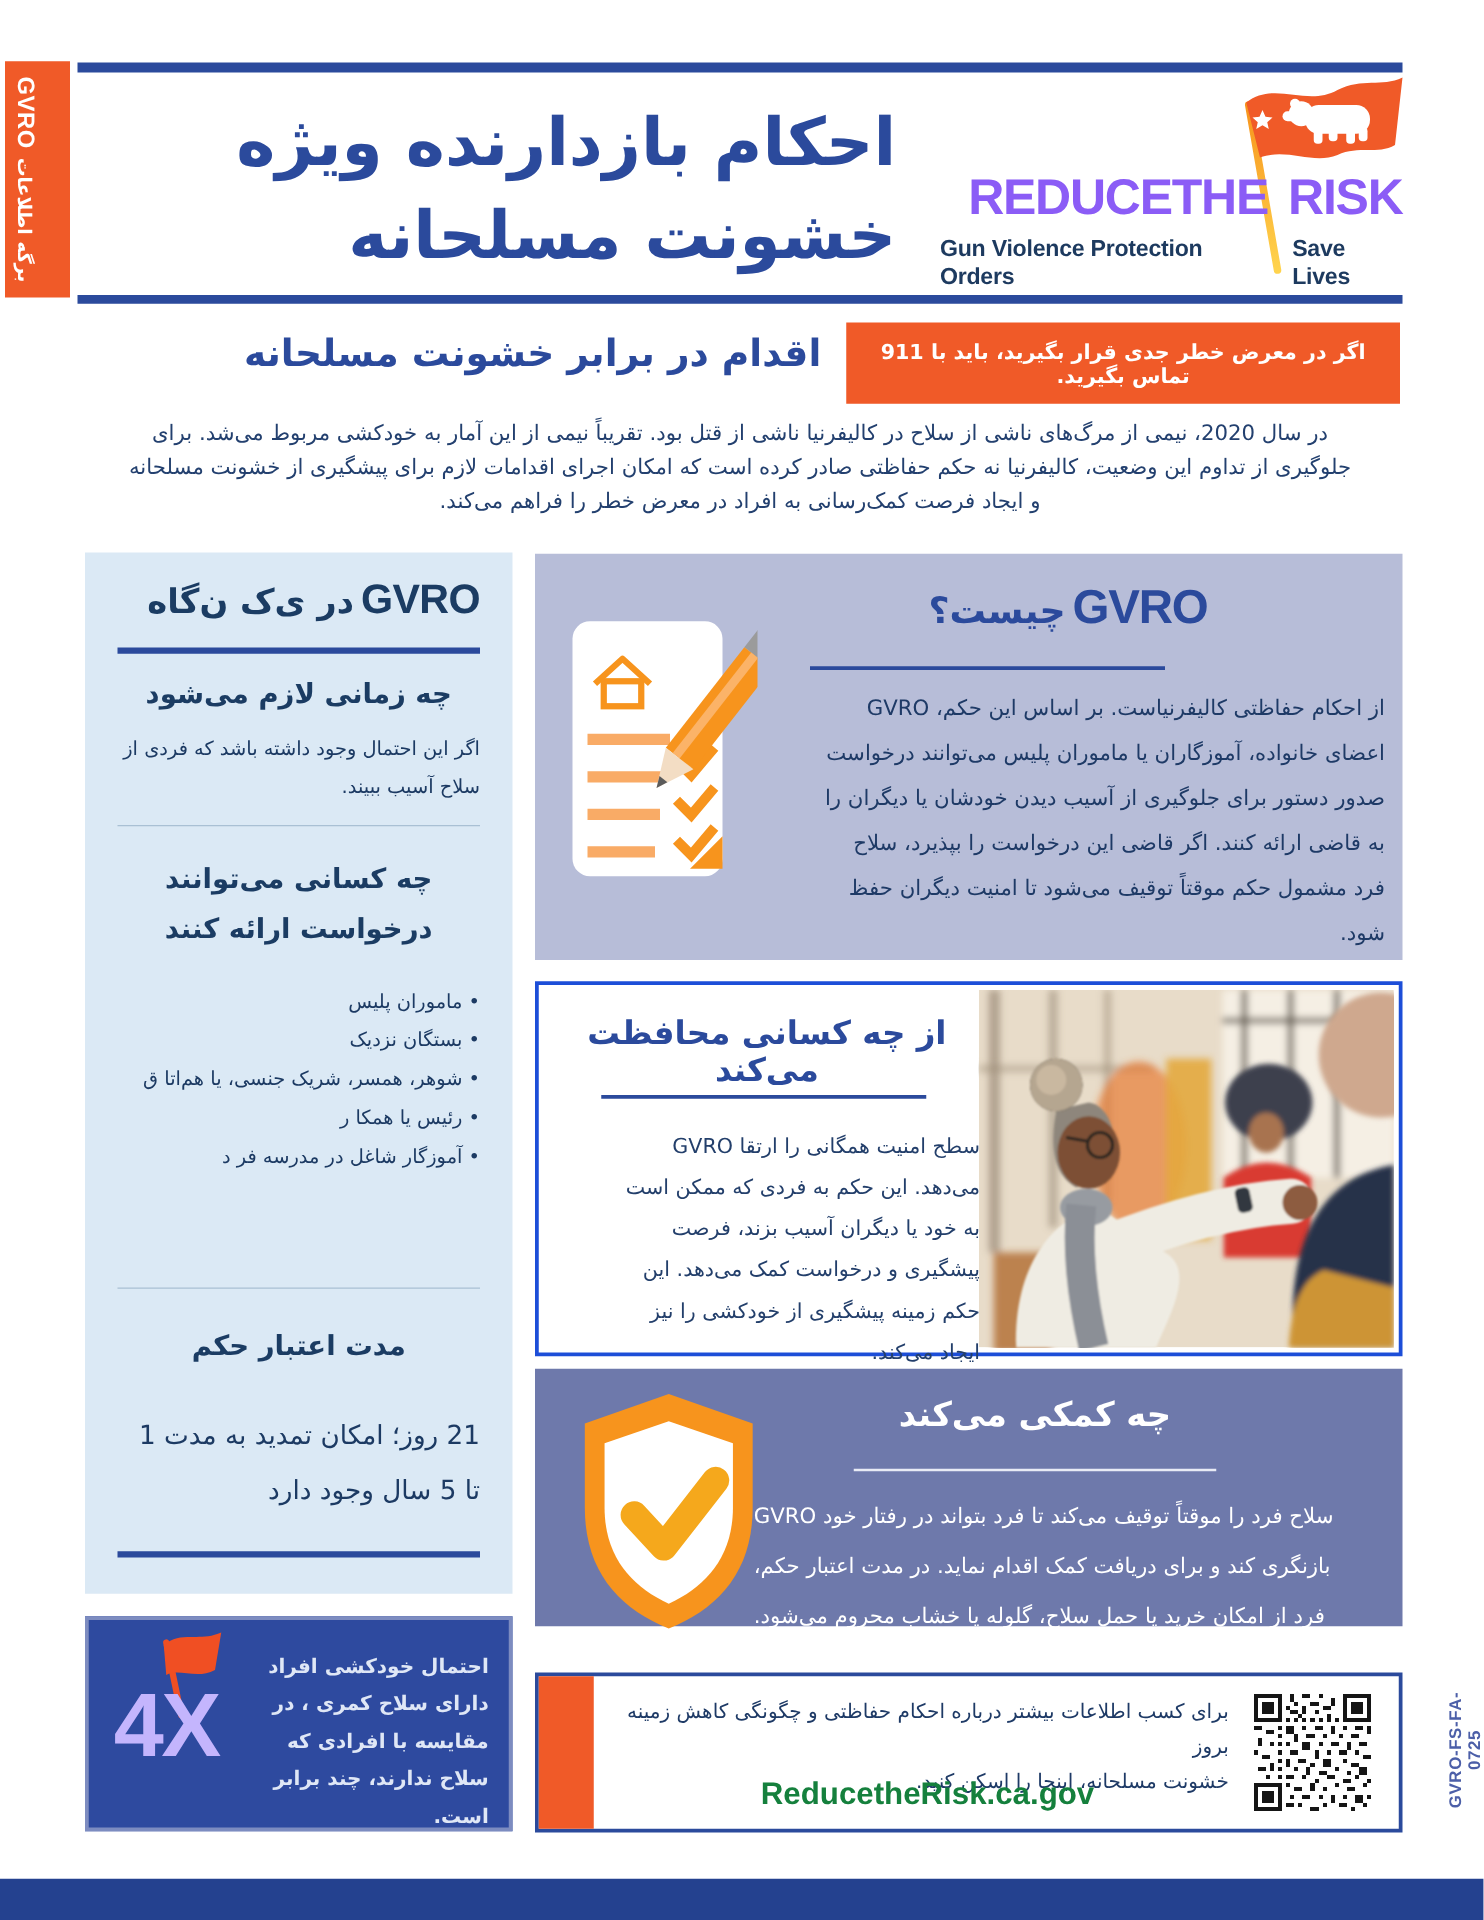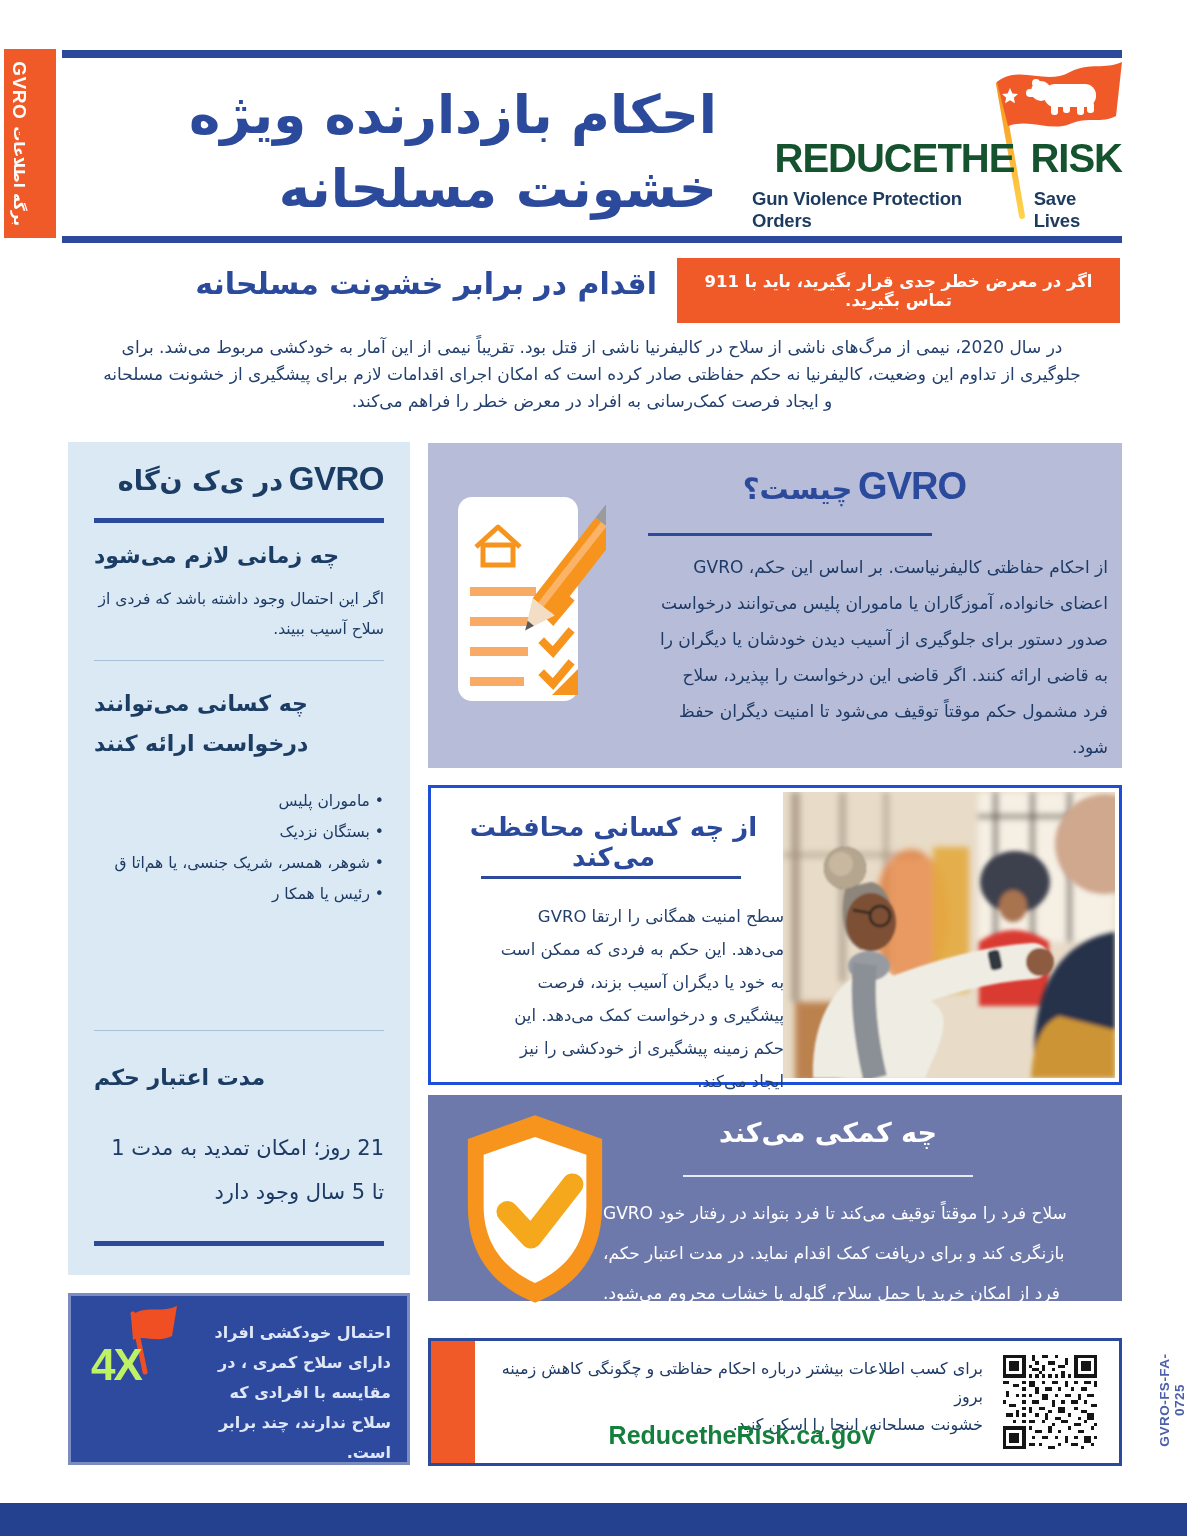"REDUCE" .logo-main { color: #14532d -> #8b5cf6 }
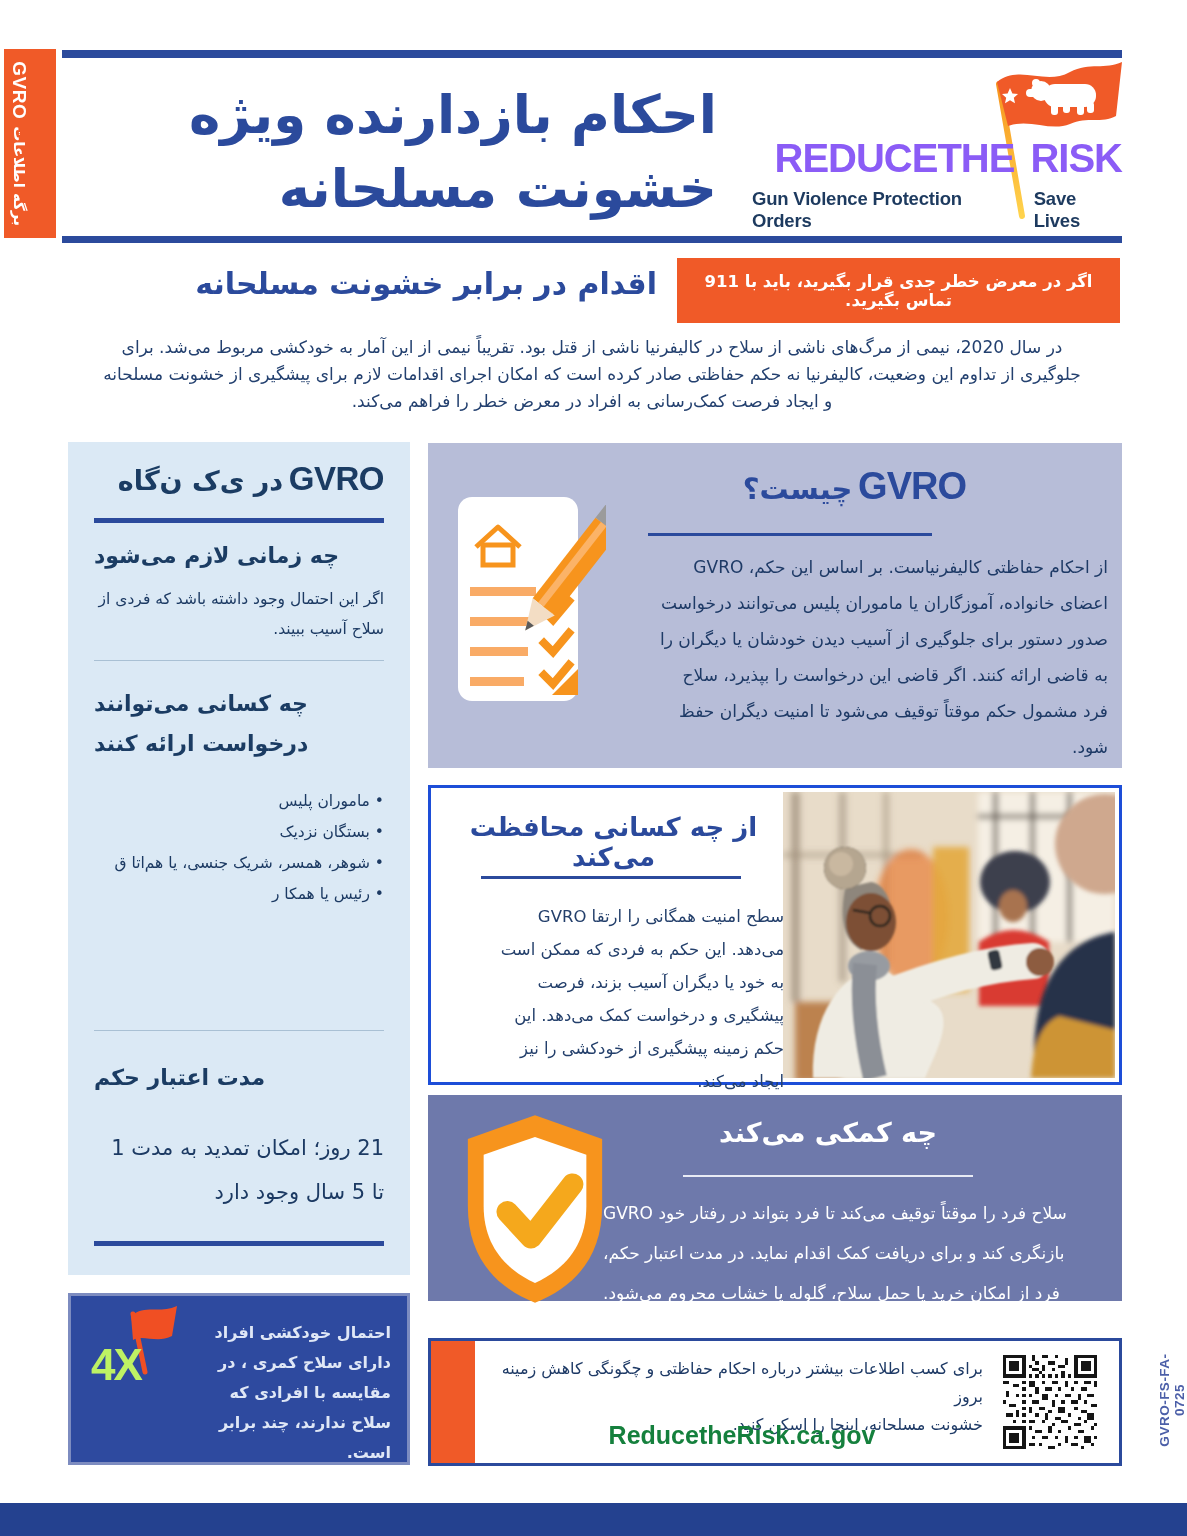"چه زمانی لازم می‌شود" .g-h3 { text-align: left -> center }
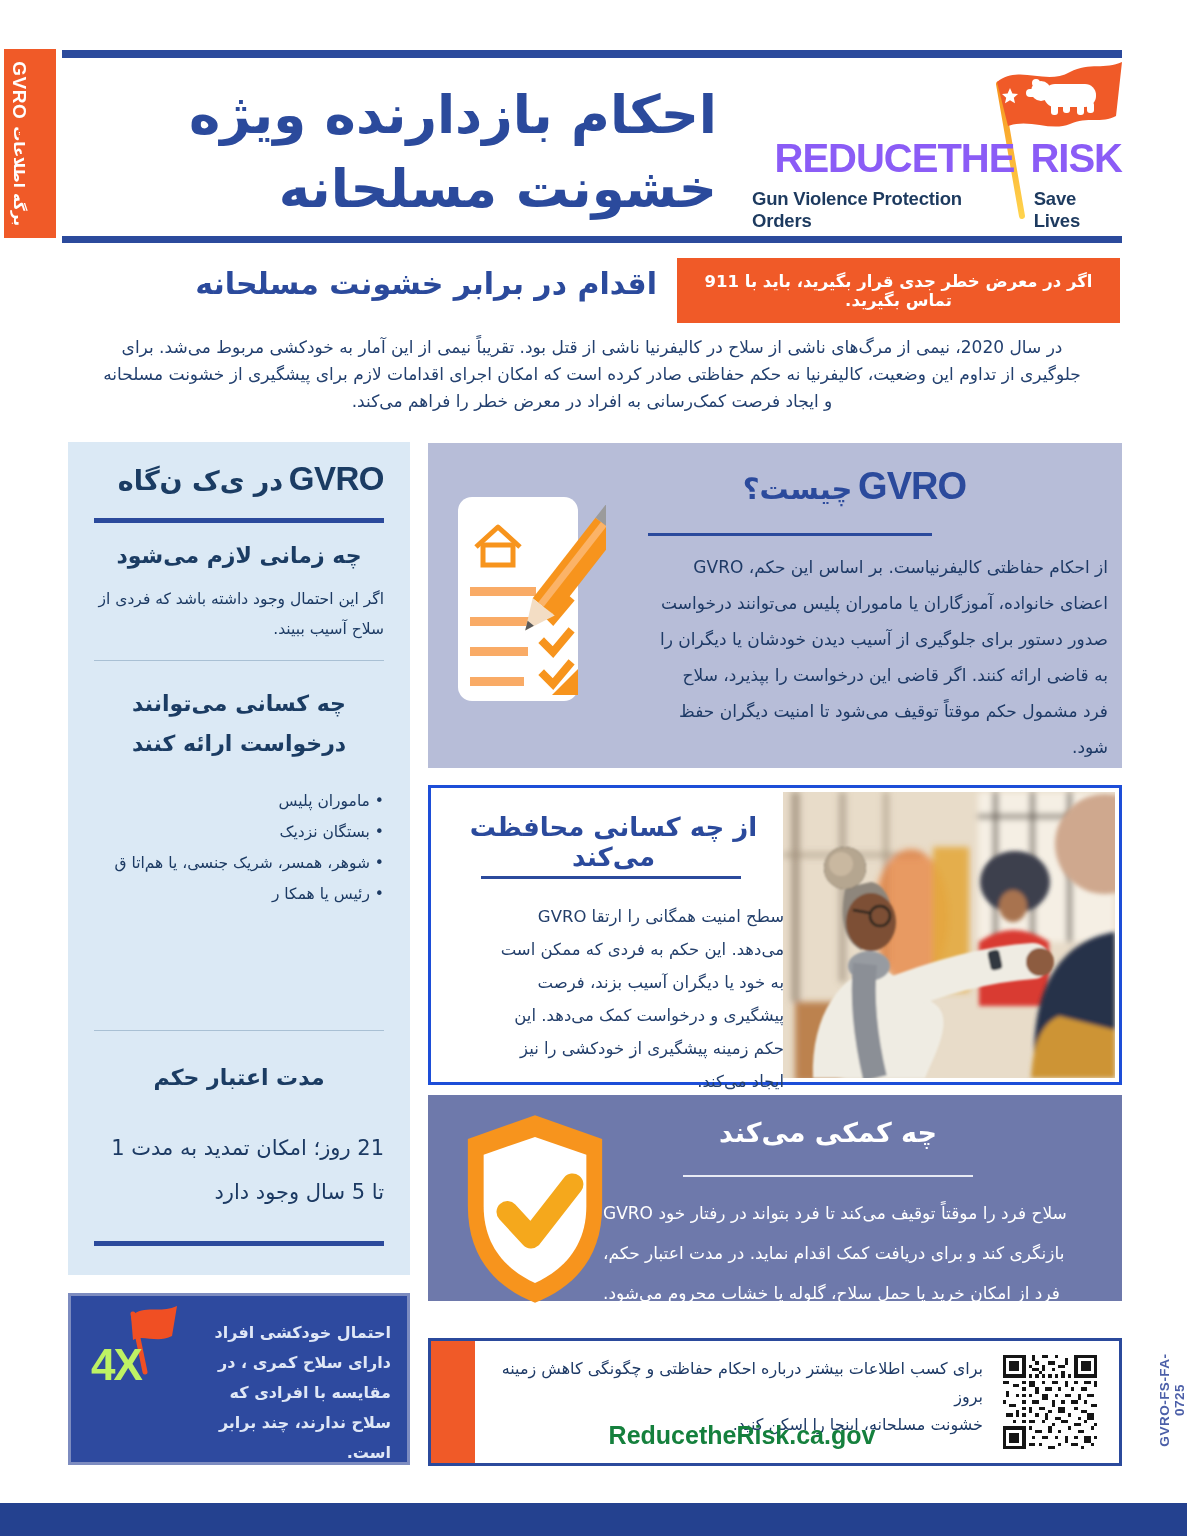"آموزگار شاغل در مدرسه فر" li { html: none -> <li>آموزگار شاغل در مدرسه فر د</li> }
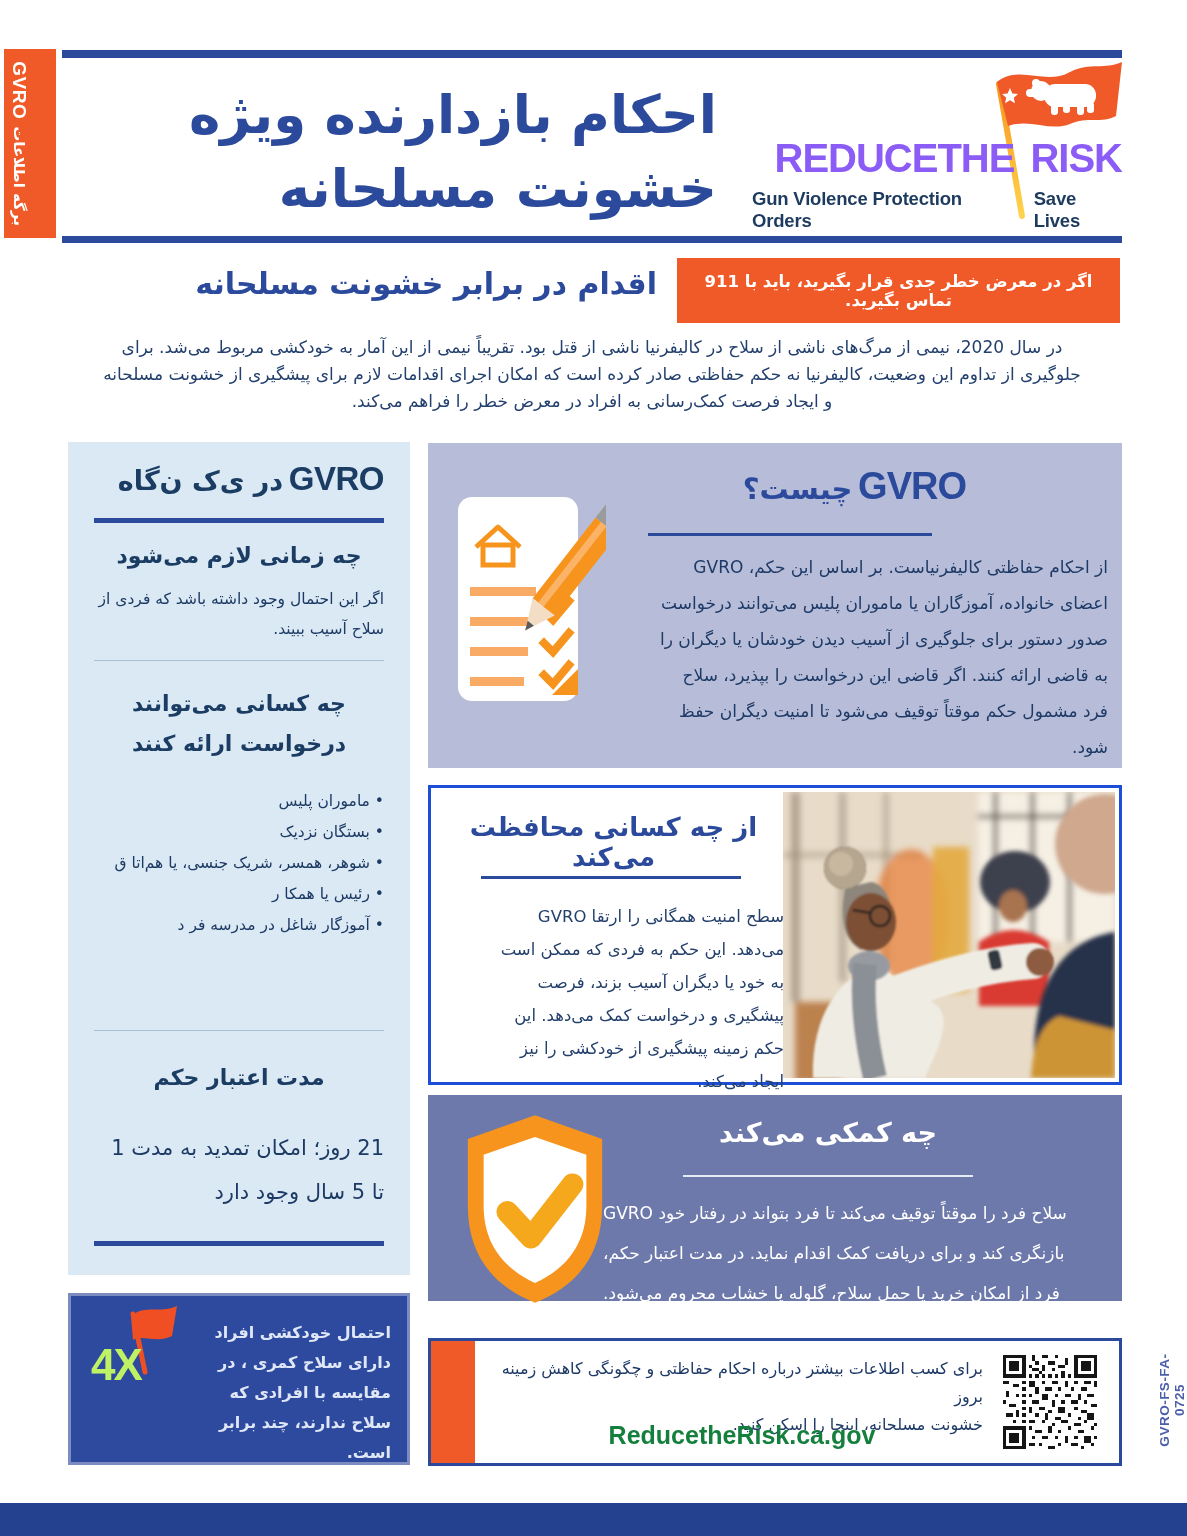"4X" .stat-value { color: #bef264 -> #c4b5fd; font-size: 44px -> 72px }
